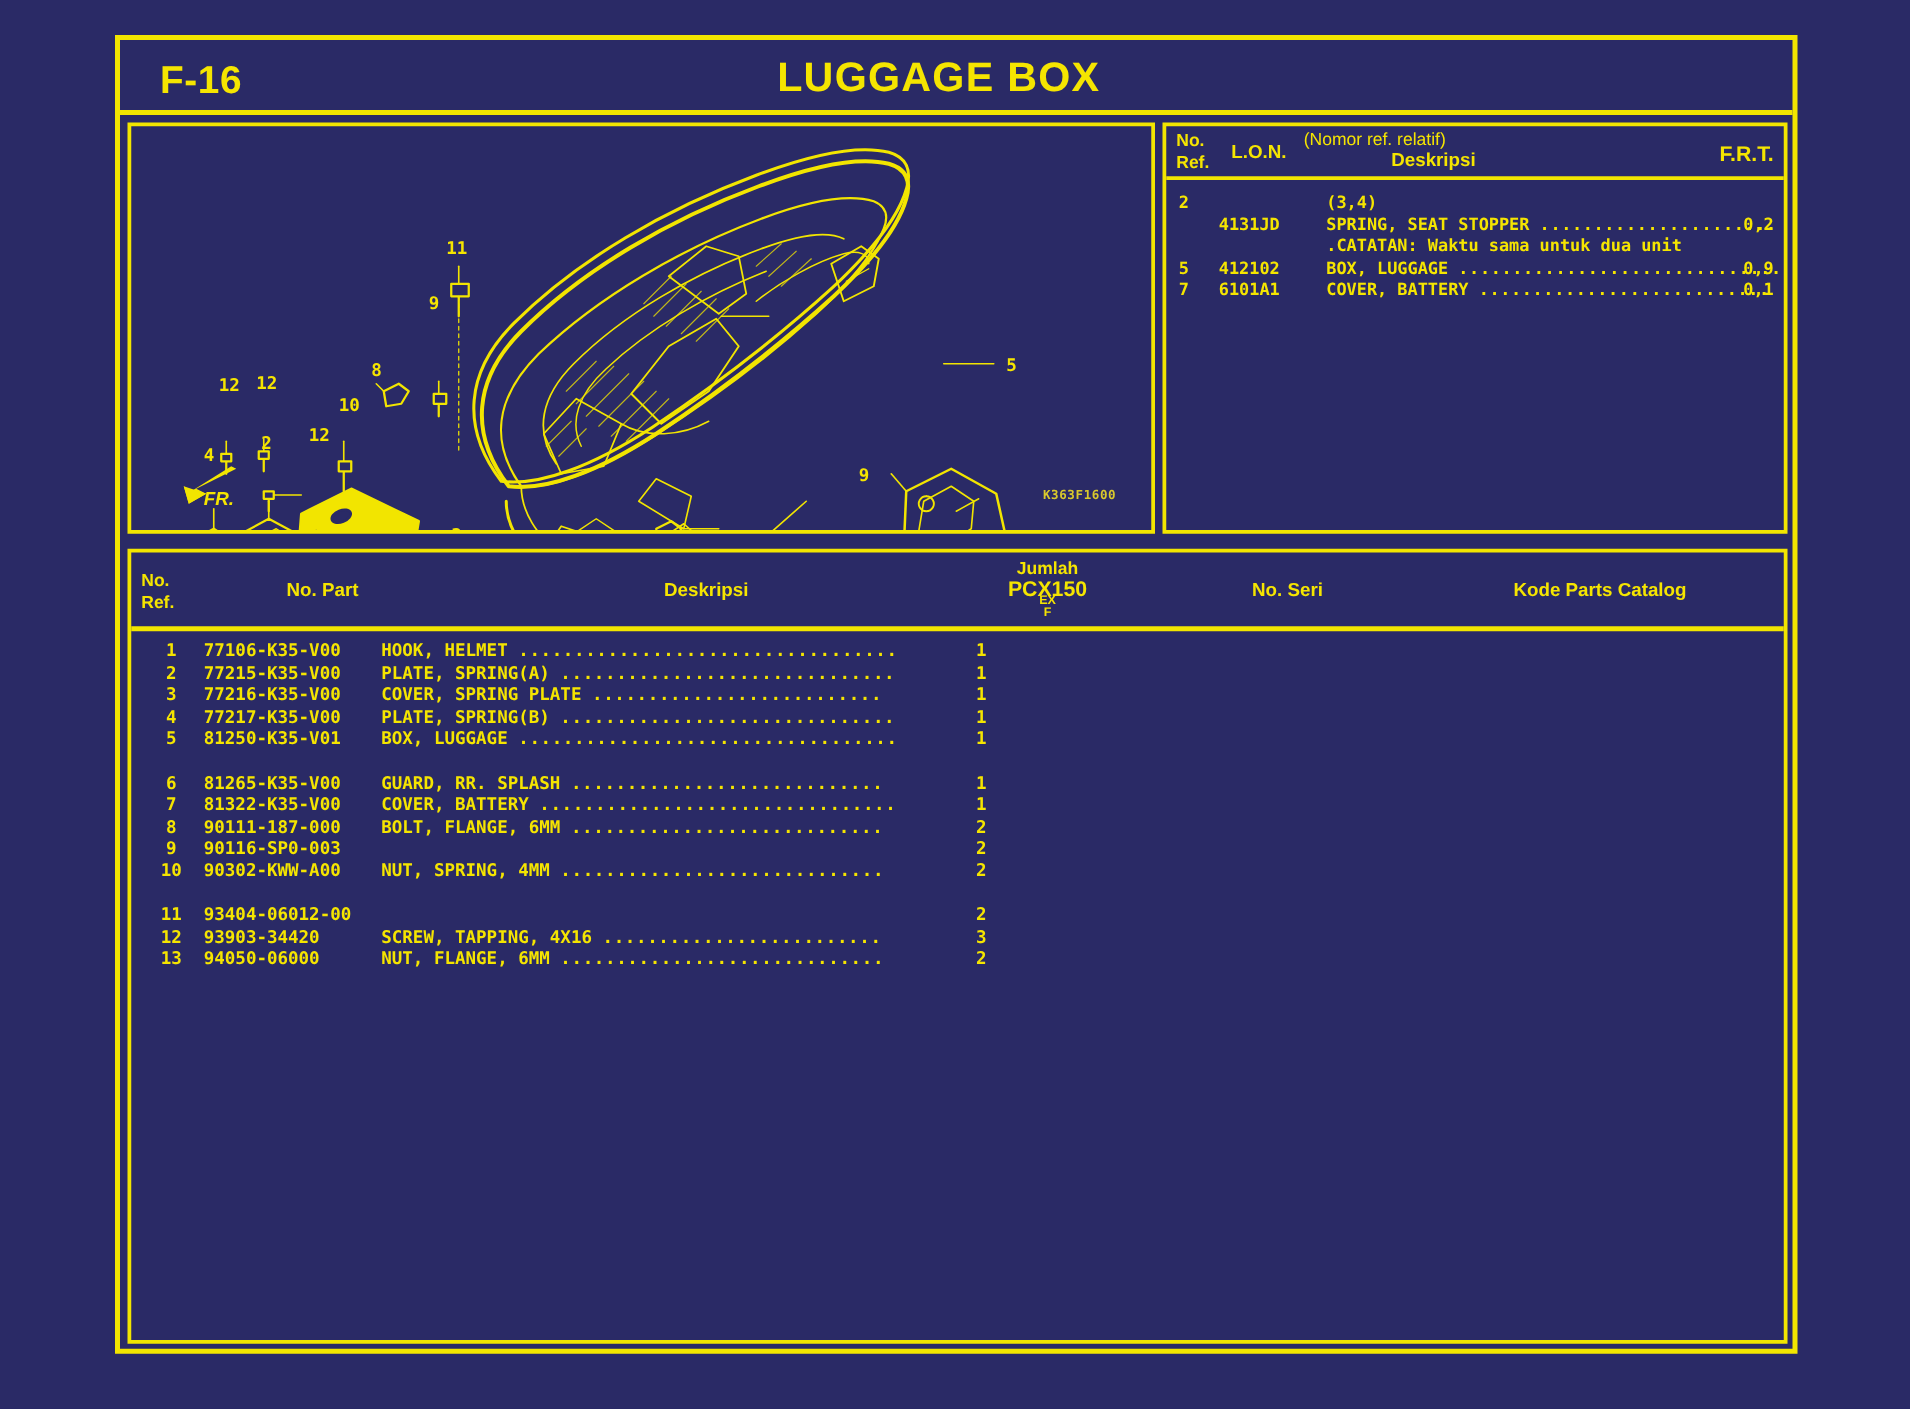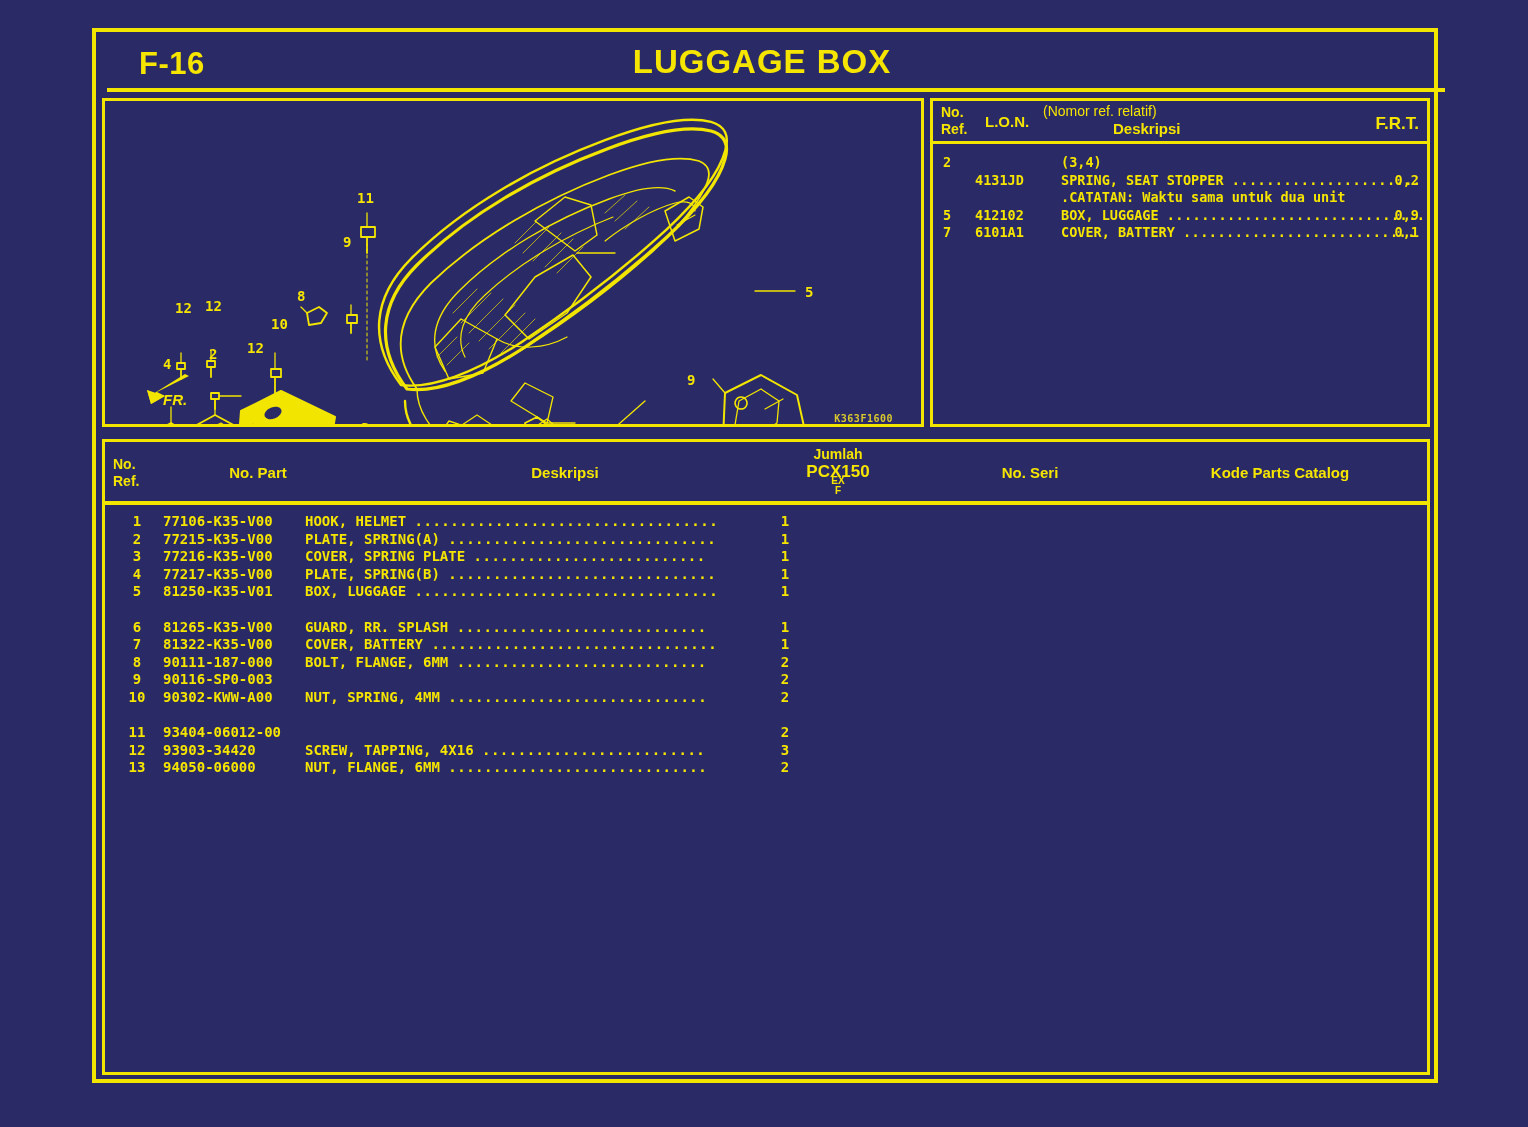"F-16" #title-bar { left: 11px -> 0 }
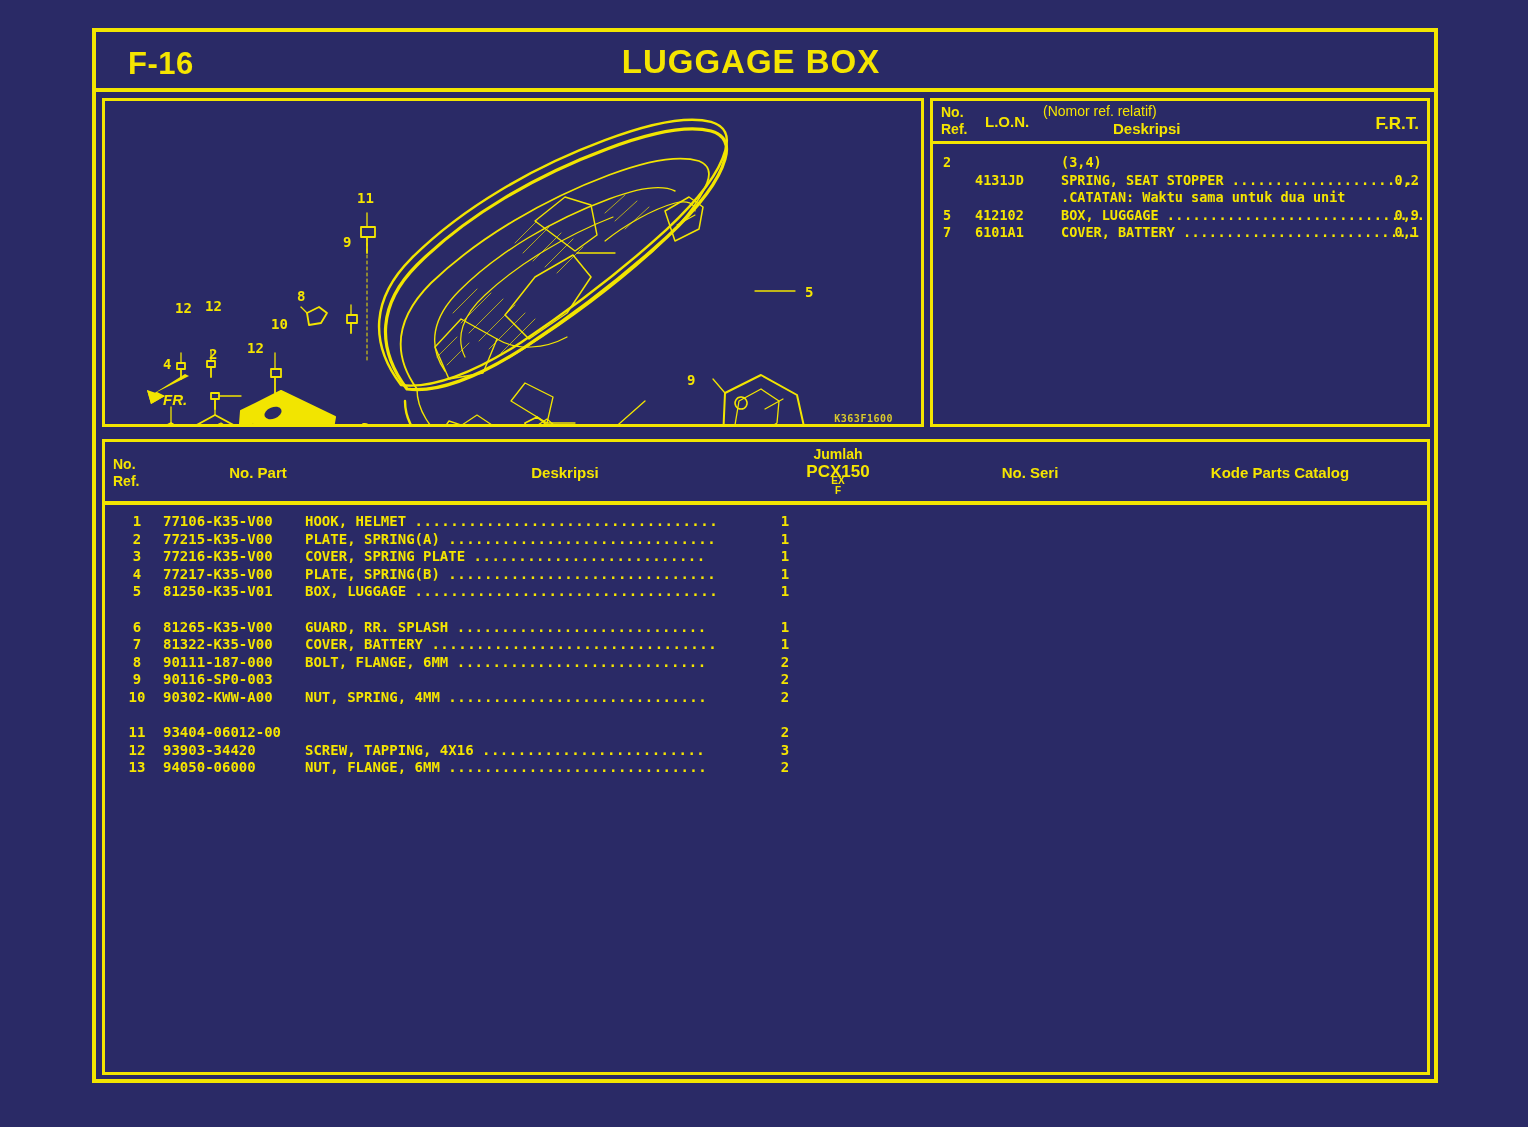"K363F1600" #draw-code { bottom: 0 -> 22px }
